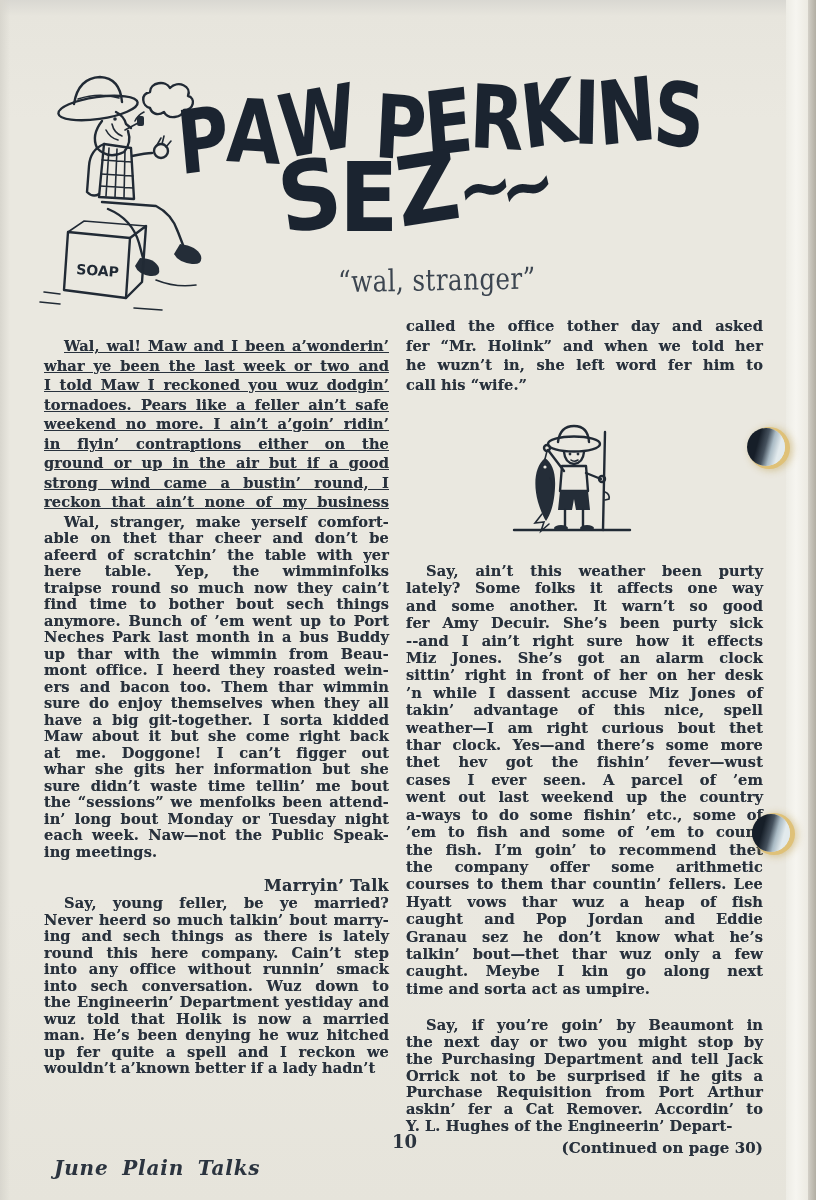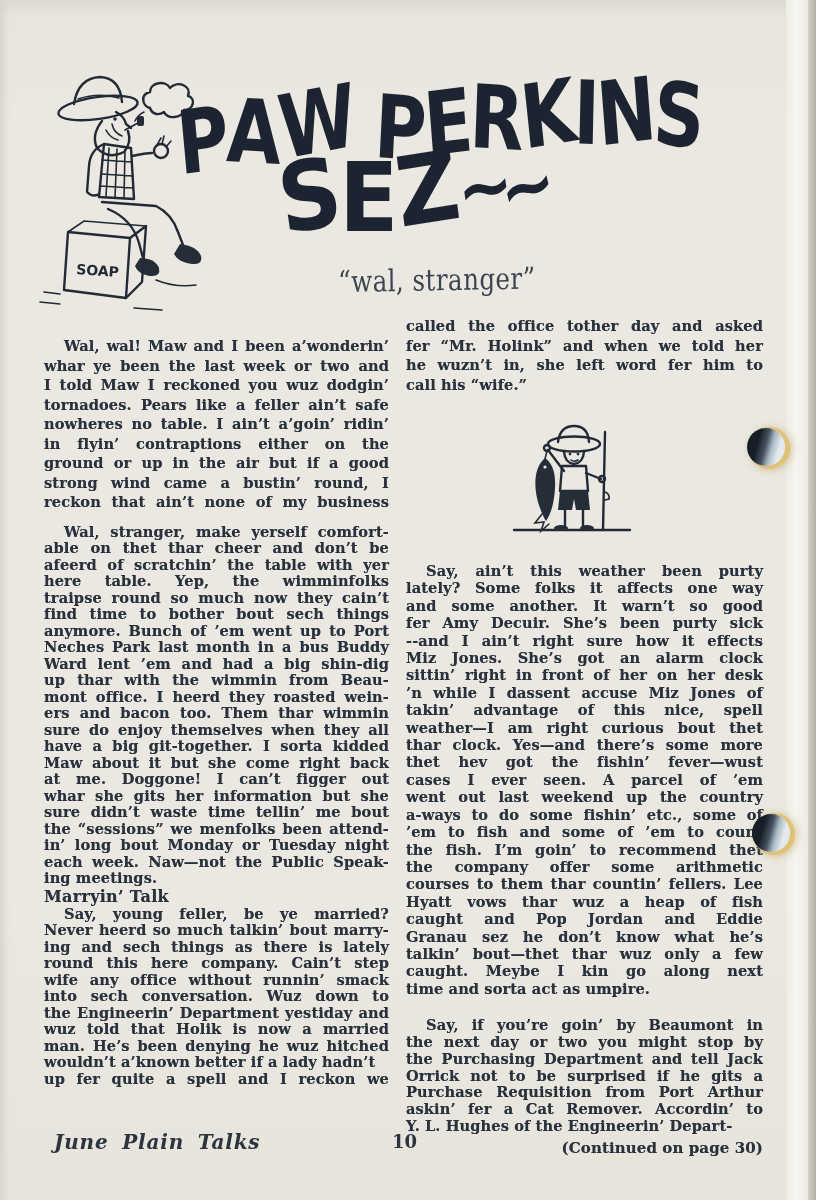"Wal, wal! Maw and I" #left-col > div:nth-child(1).para { text-decoration: none -> underline }
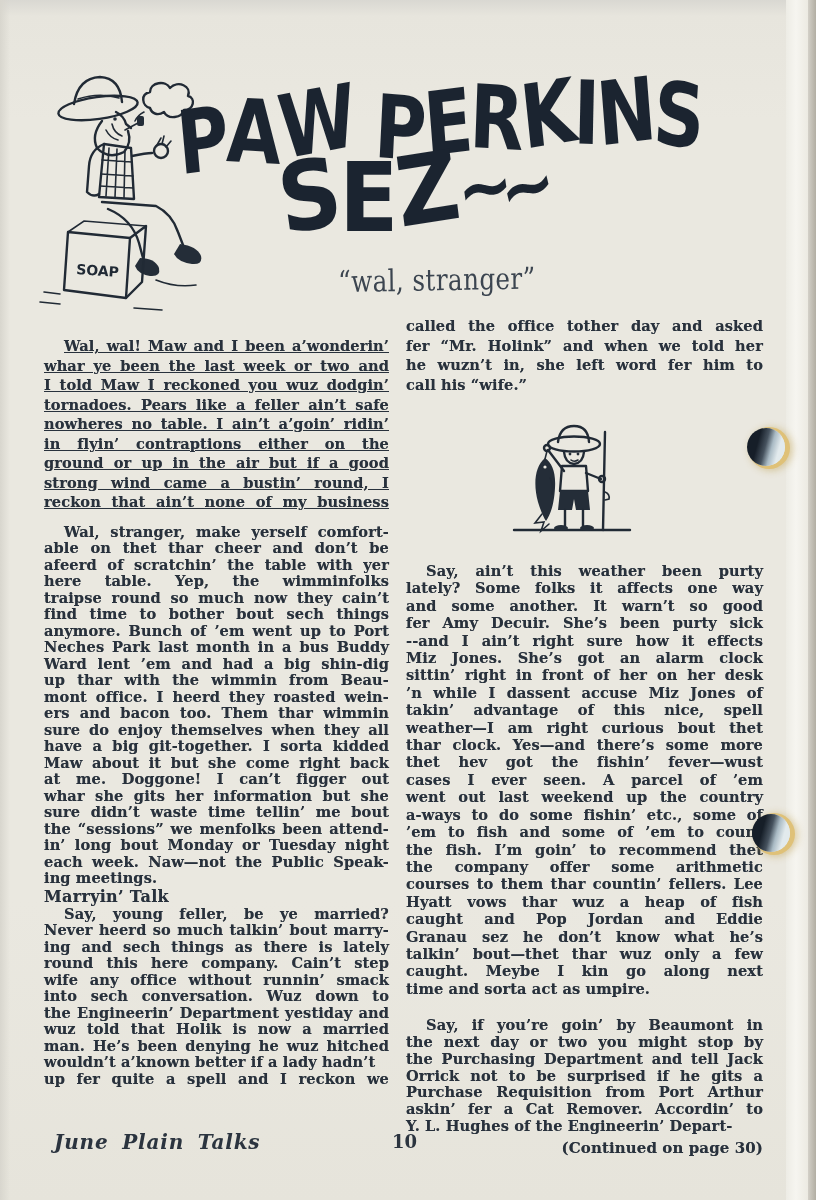"nowheres no table. I ain’t" div.line { text: nowheres no table -> weekend no more }
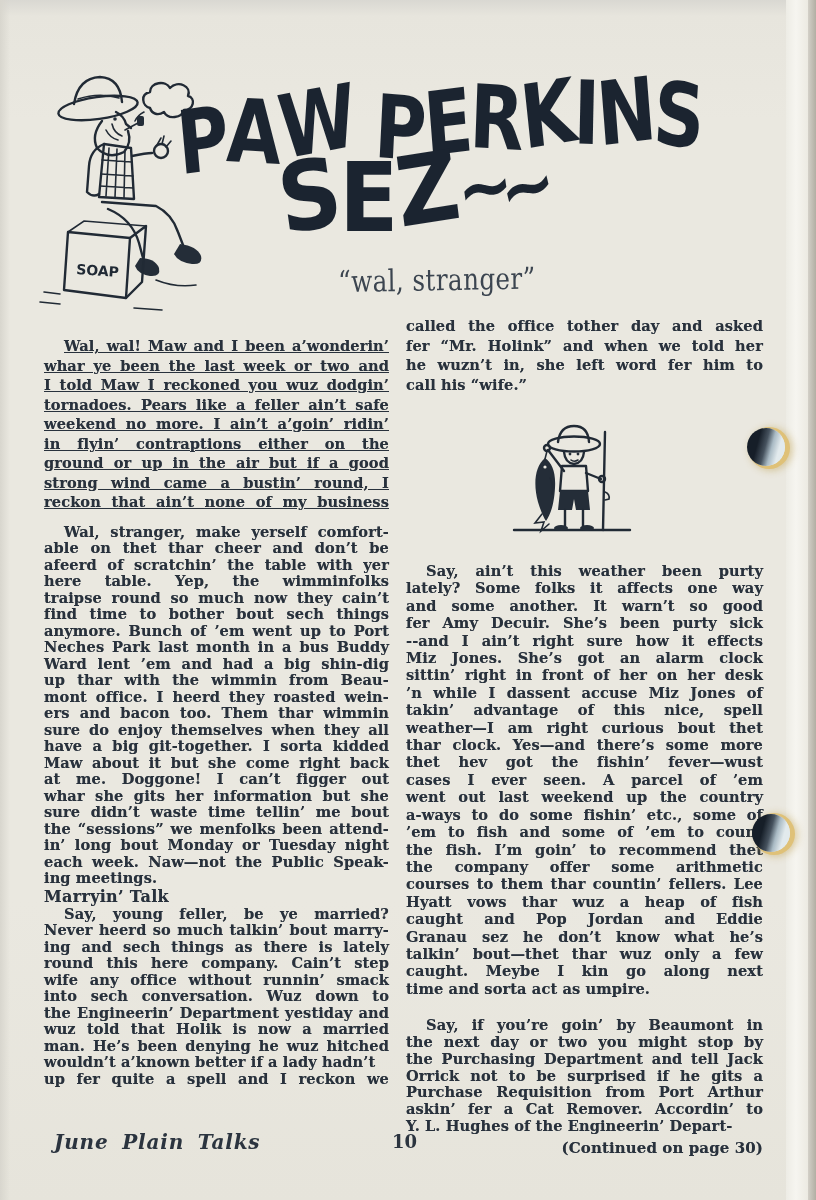"Wal, stranger, make yerself comfort-" #left-col > div:nth-child(2) { margin-top: 12px -> 2px }
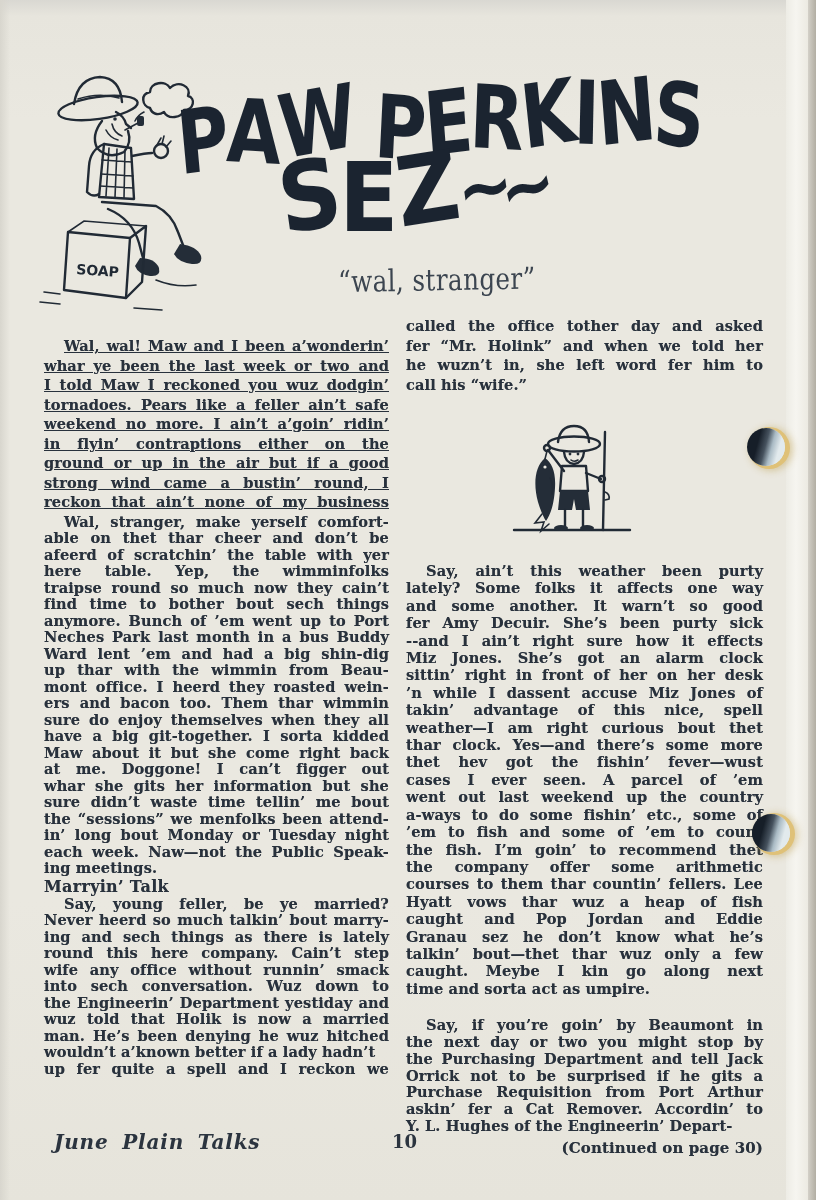"Ward lent ’em and had" div.line { html: <div>Ward lent ’em and had a big shin-dig</div> -> none }
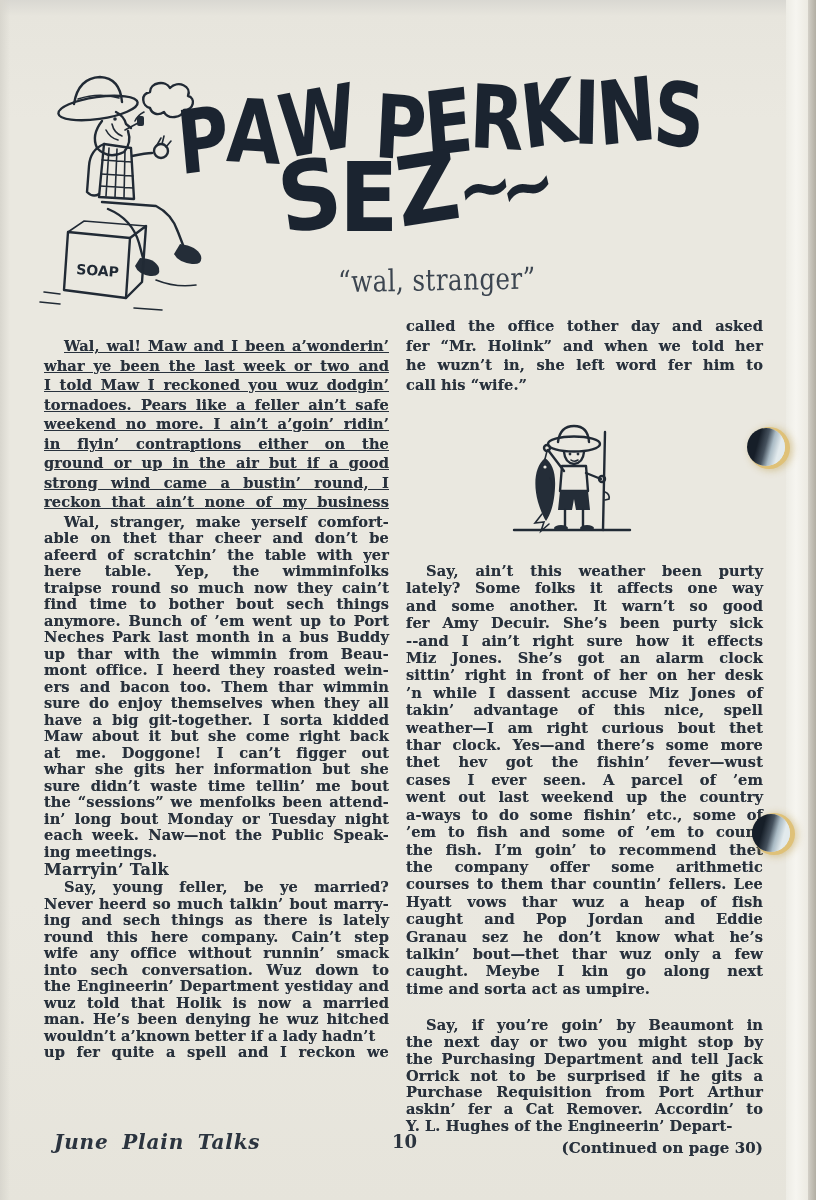"Marryin’ Talk" .heading { margin-top: 1px -> 17px; text-align: left -> right }
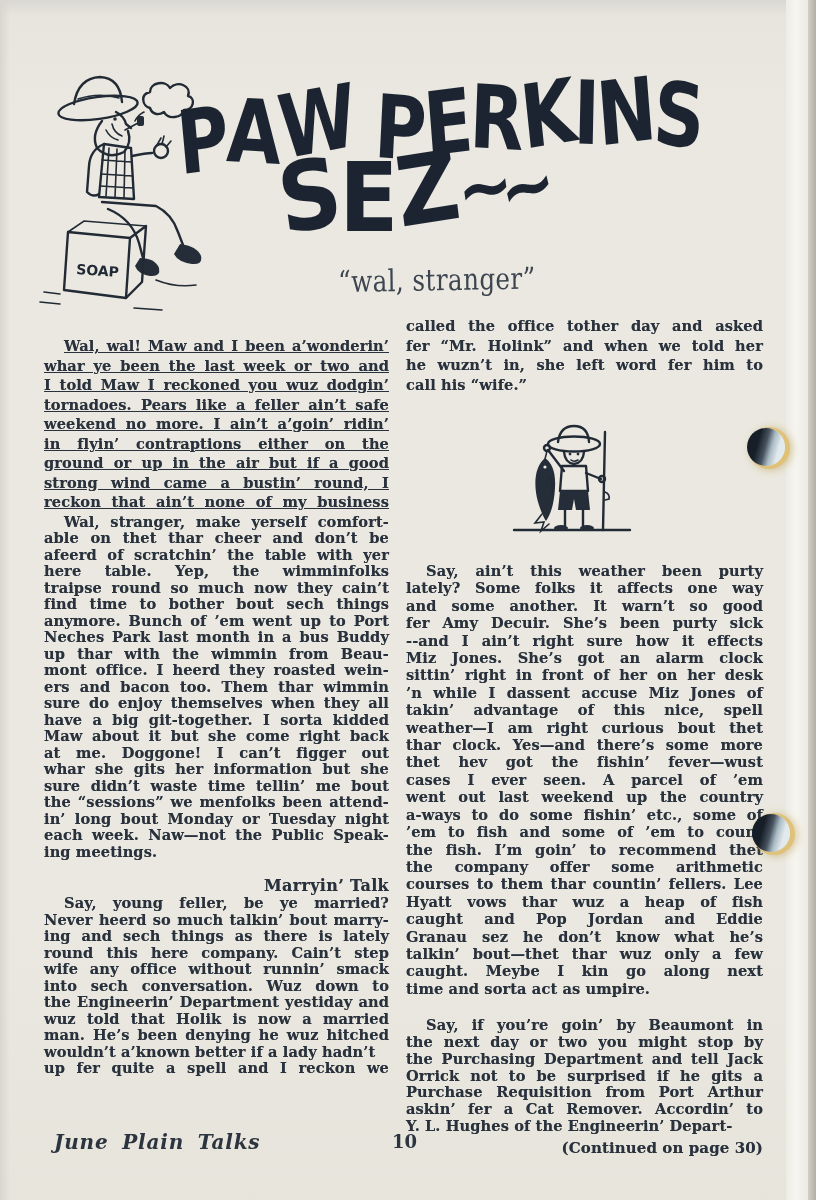"wife any office without runnin’" div.line { text: wife -> into }
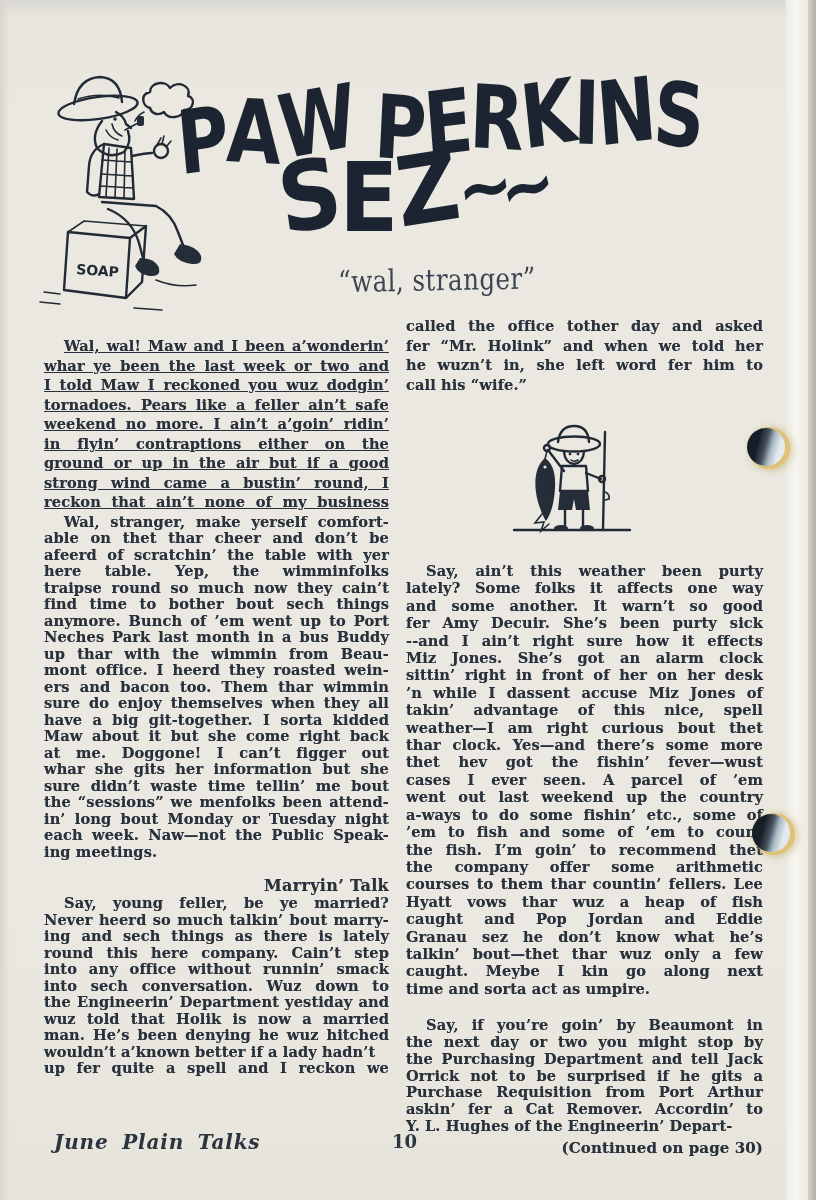"wouldn’t a’known better if a" div.line { order: before "up fer quite a spell" -> after "up fer quite a spell" }
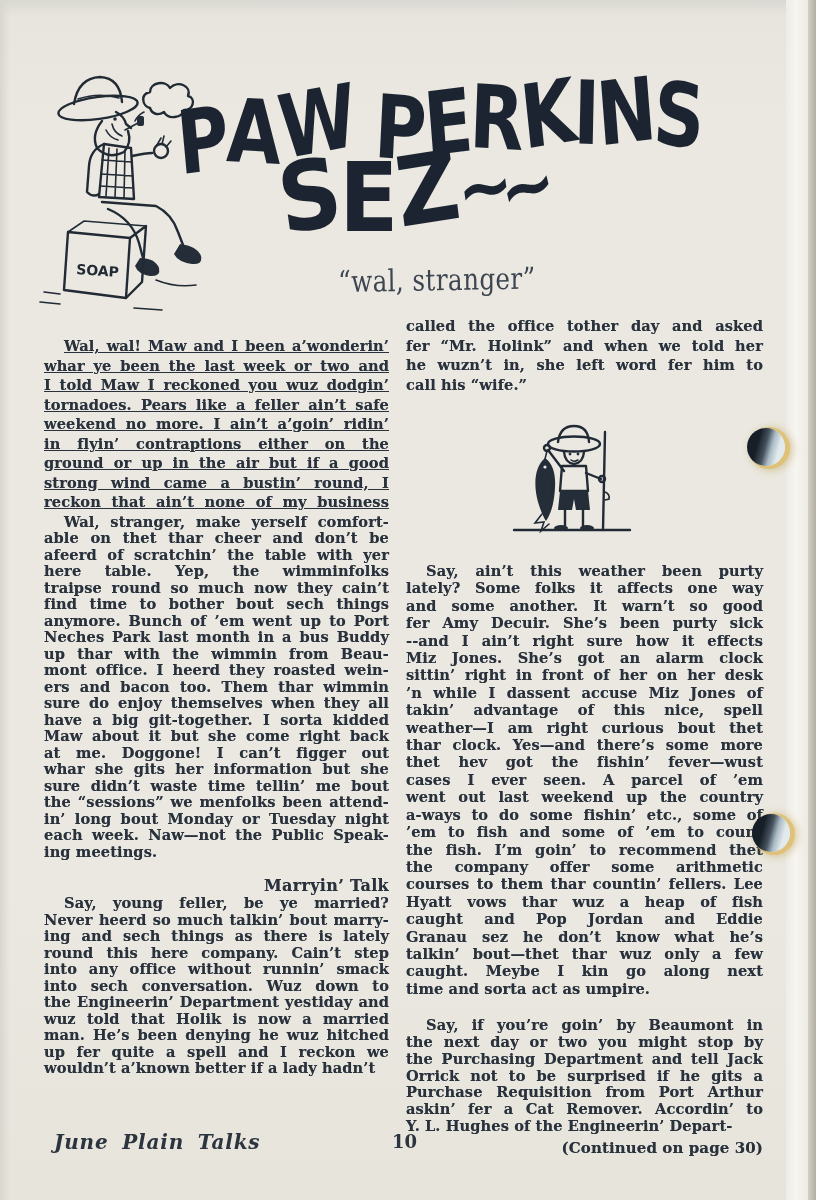"June Plain Talks" .footer-mag { top: 1130px -> 1156px }
